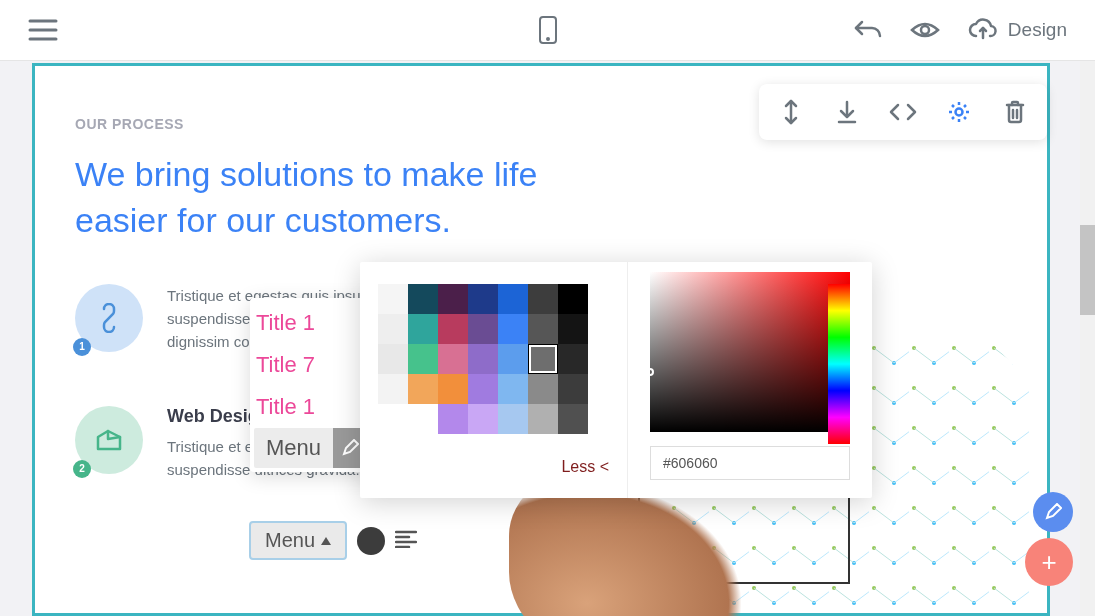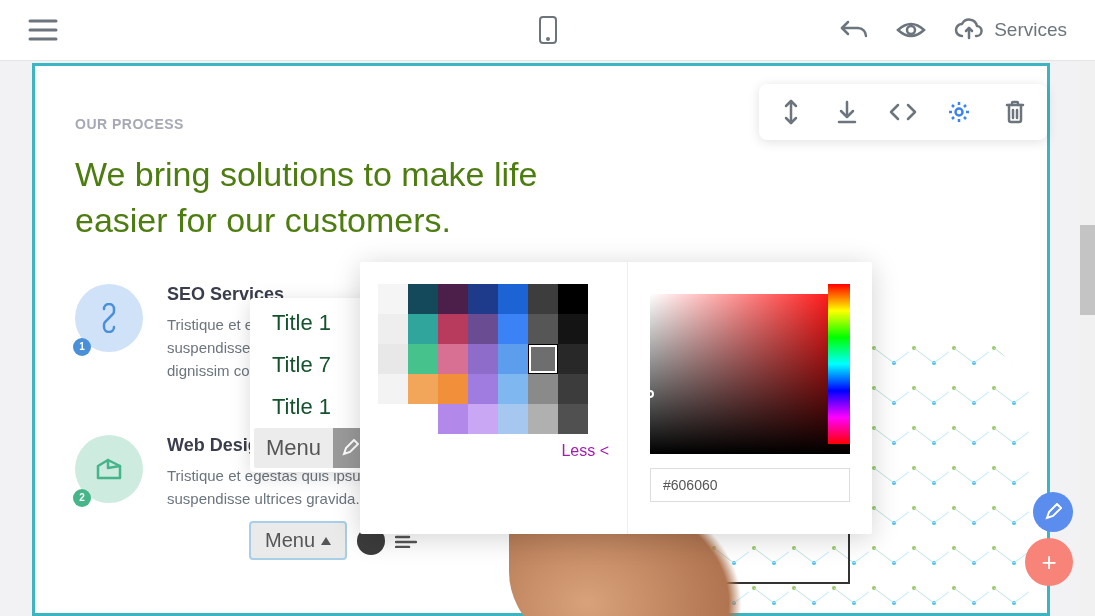"Services" span { text: Services -> Design }
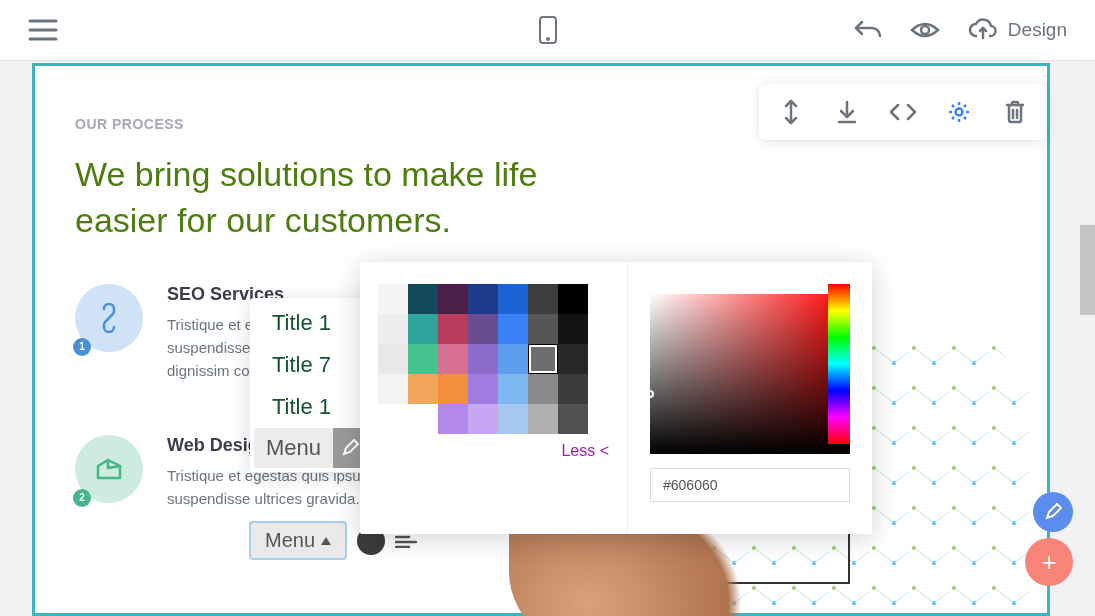"We bring solutions to make" .headline { color: #4d7c0f -> #3b82f6 }
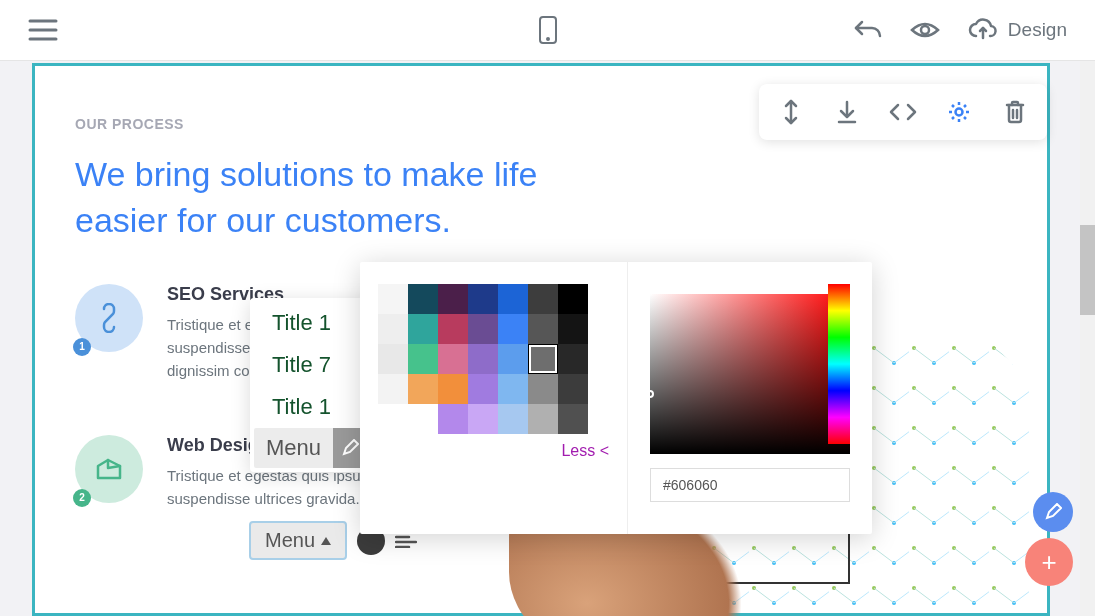"SEO Services" div.service-title { html: <div>SEO Services</div> -> none }
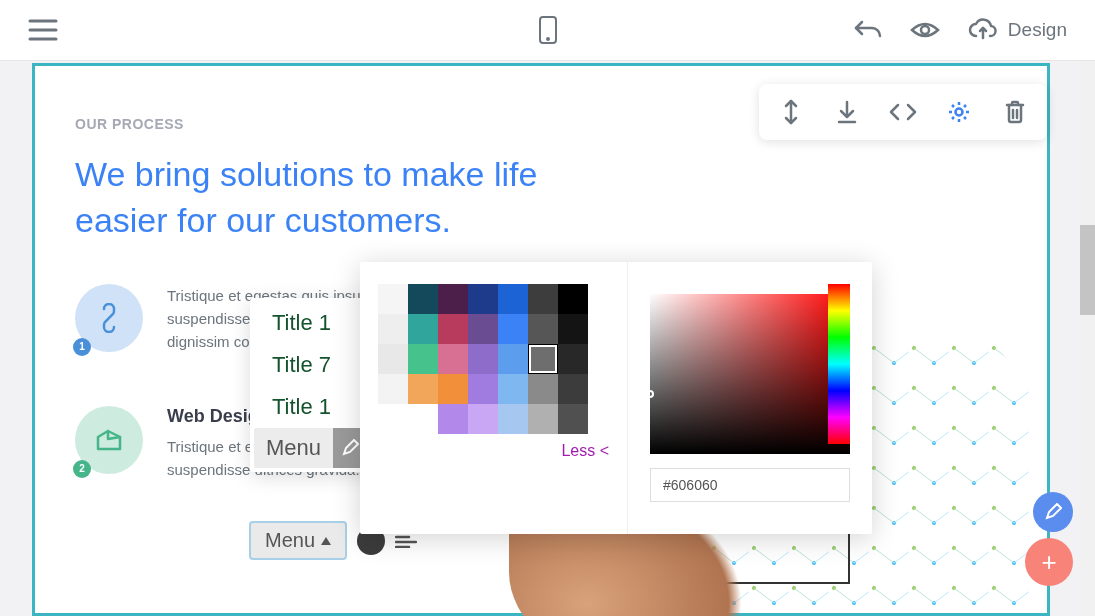"Title 1" .title-dropdown .item { color: #14532d -> #ec4899; padding: 8px 22px -> 8px 6px }
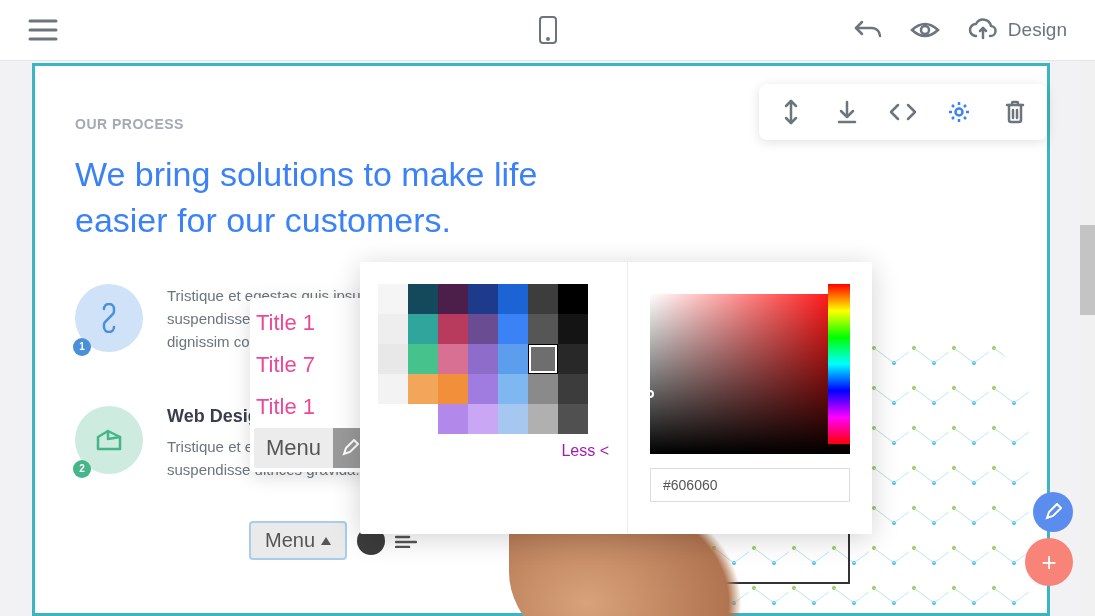"Less <" .less { color: #a21caf -> #7f1d1d; margin-top: 8px -> 24px }
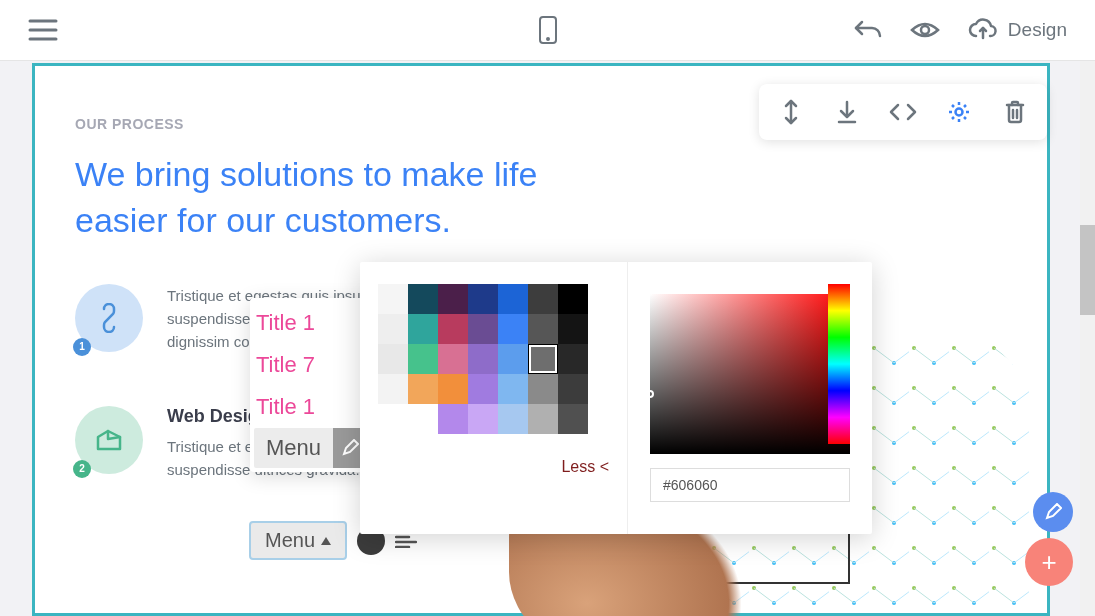"#606060" .picker-right { padding: 32px 22px -> 10px 22px }
